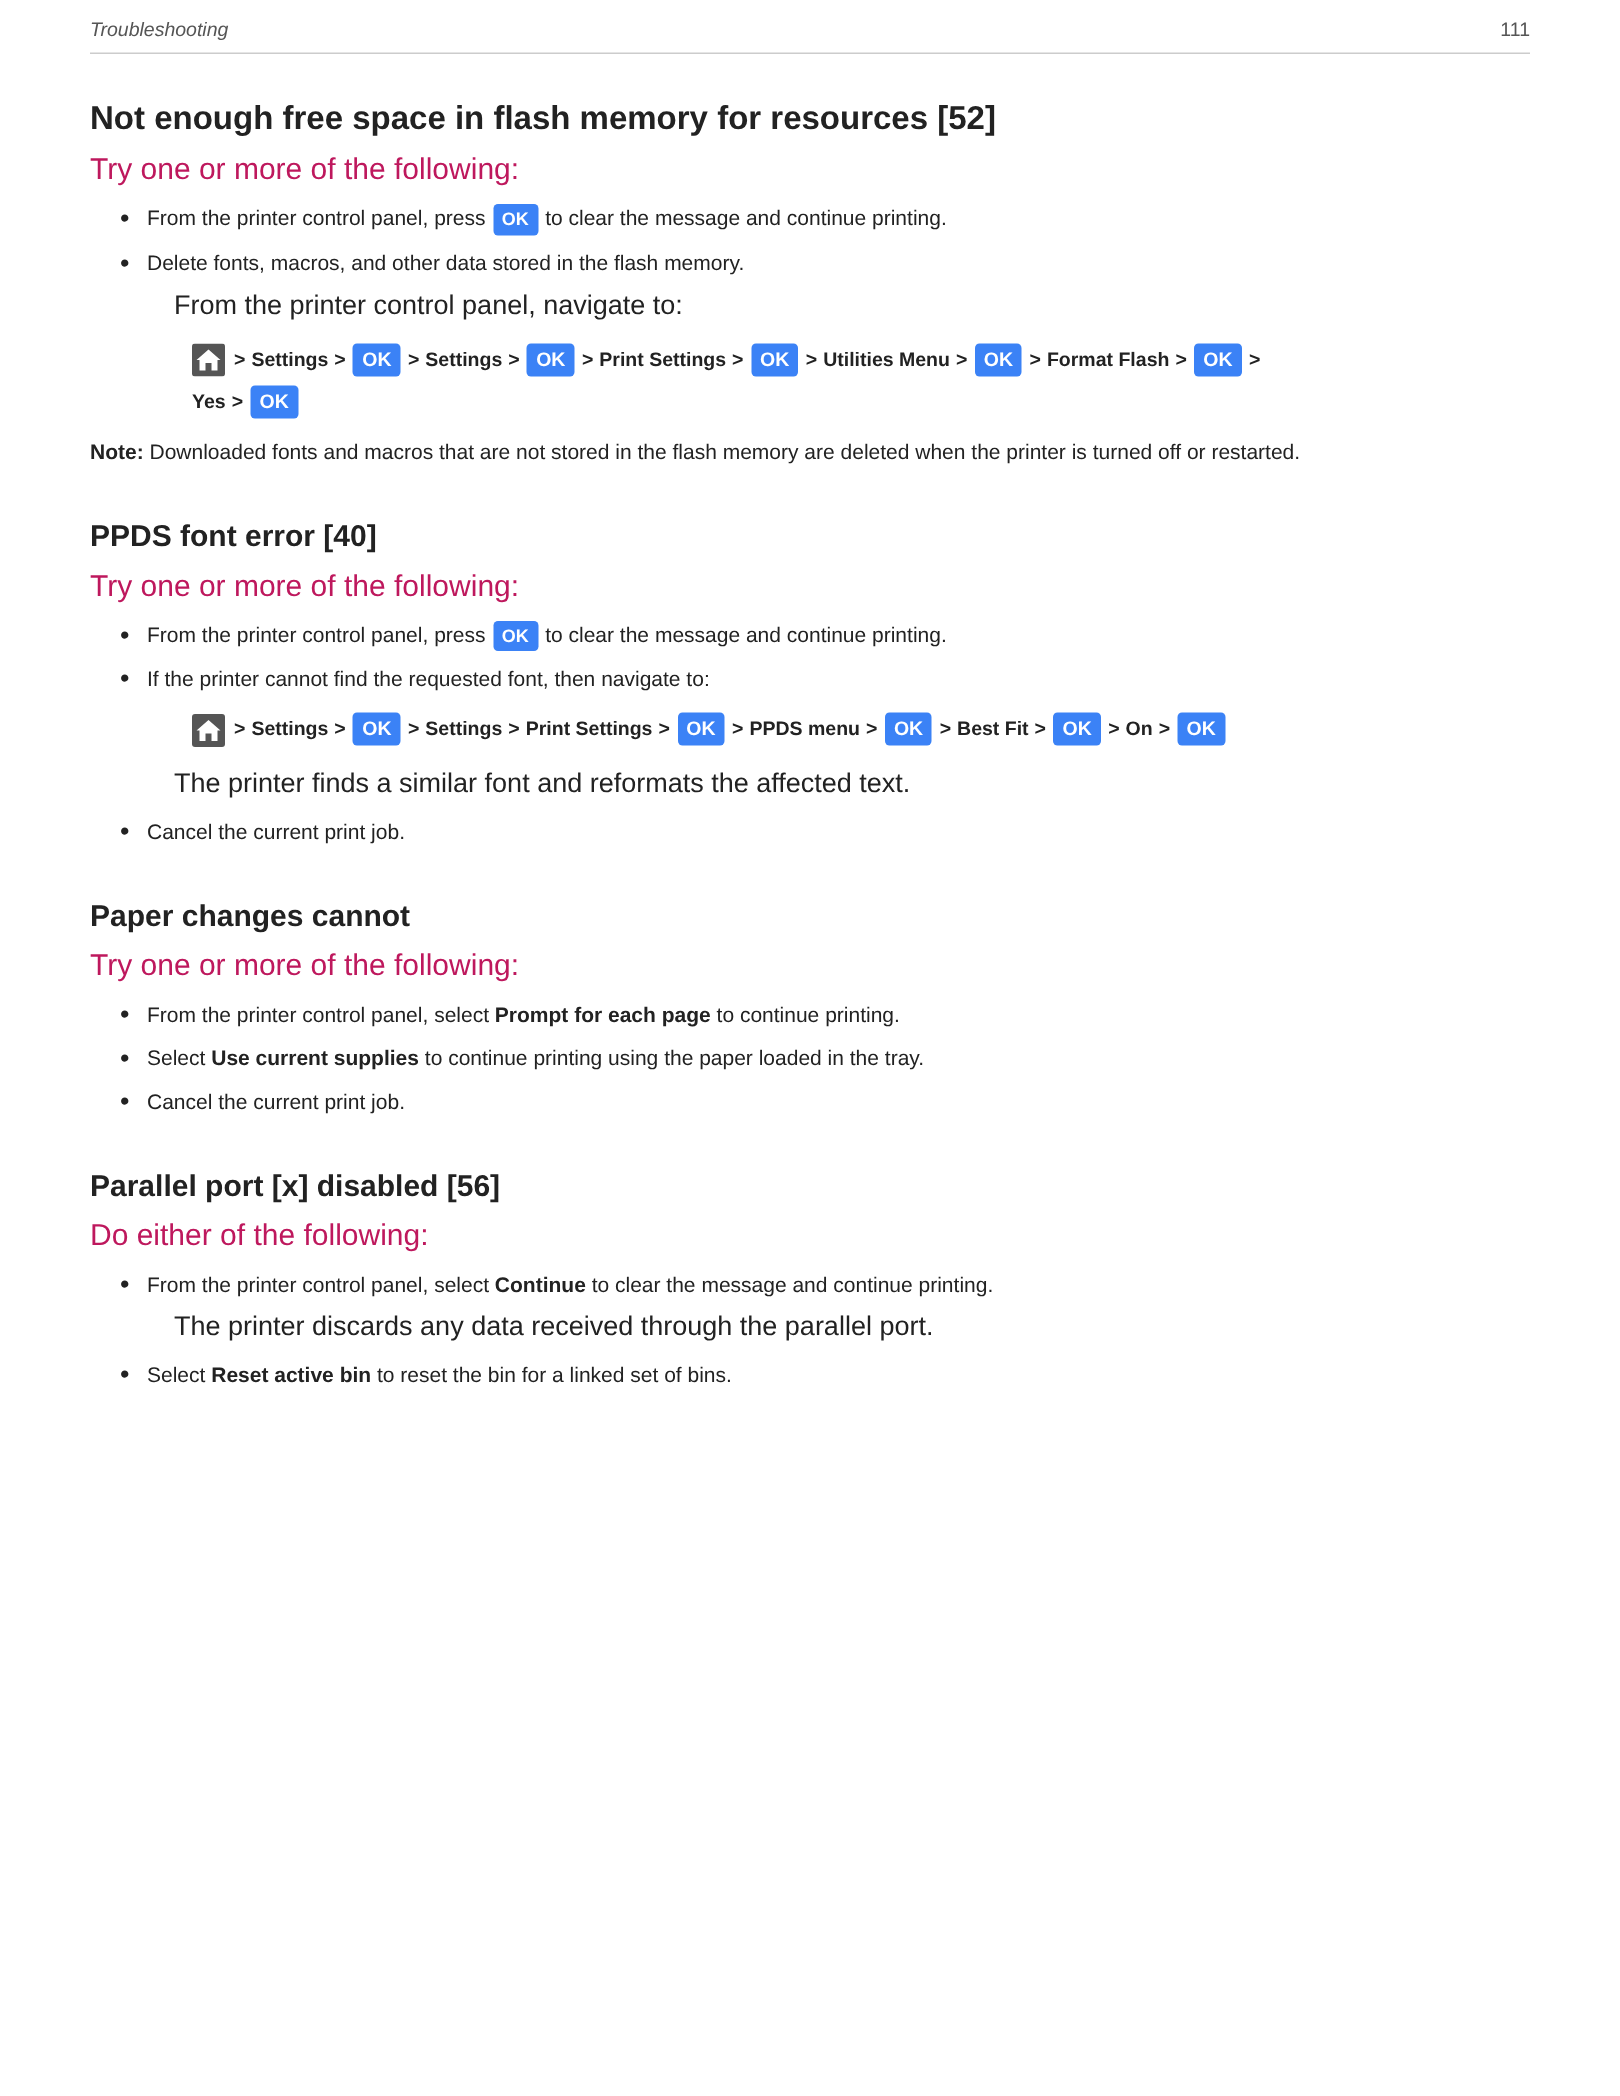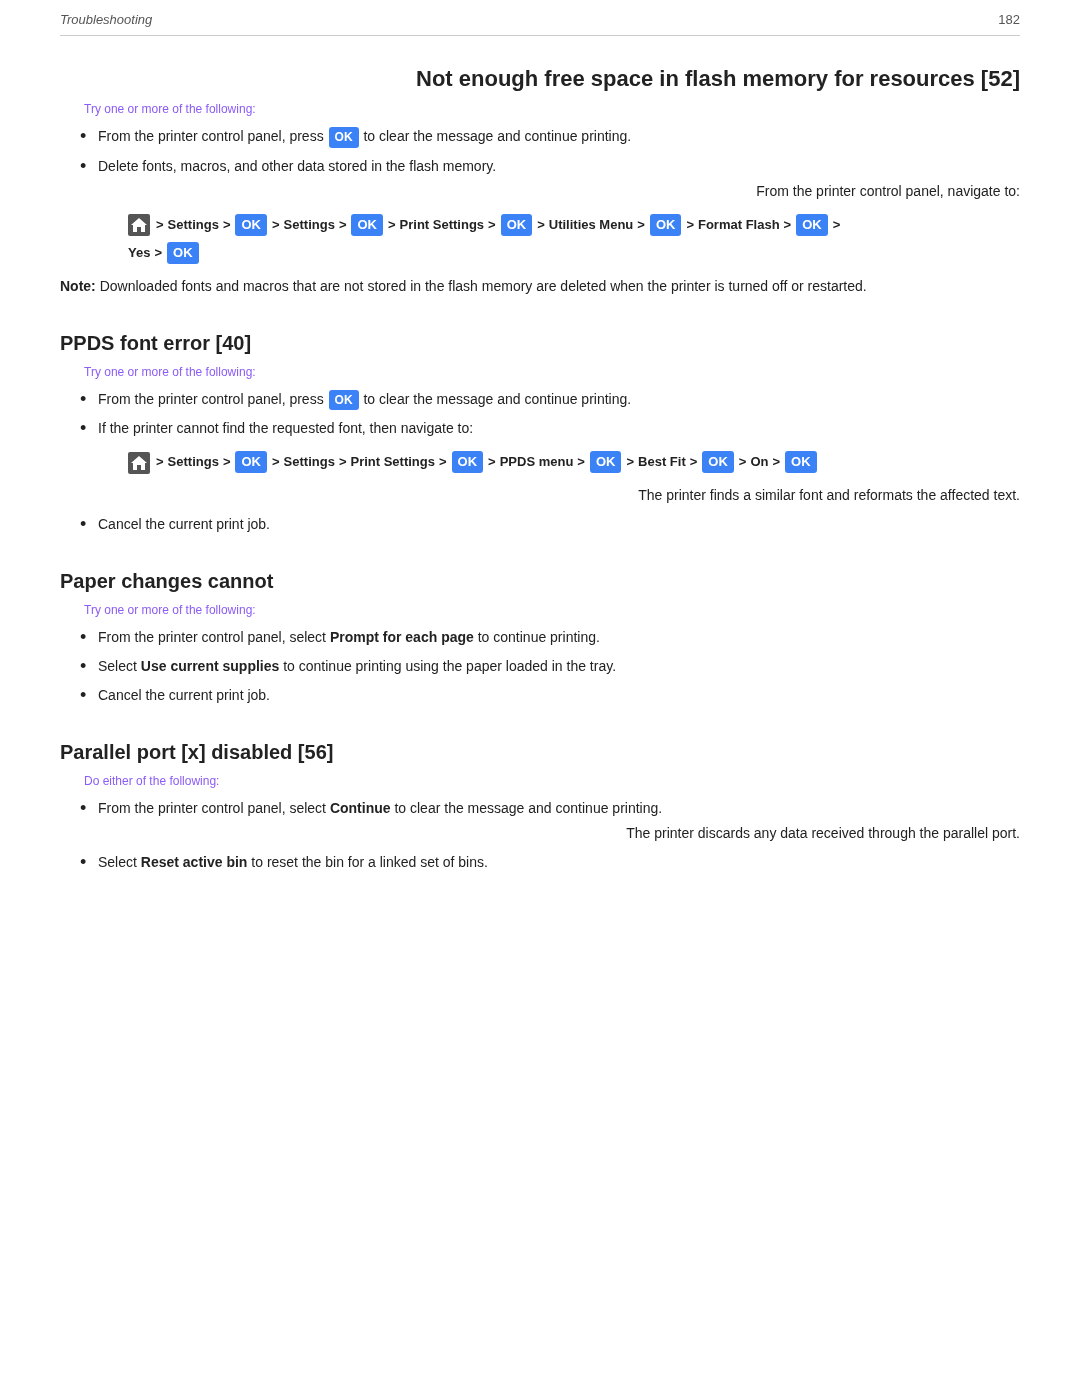"182" span.header-right { text: 182 -> 111 }
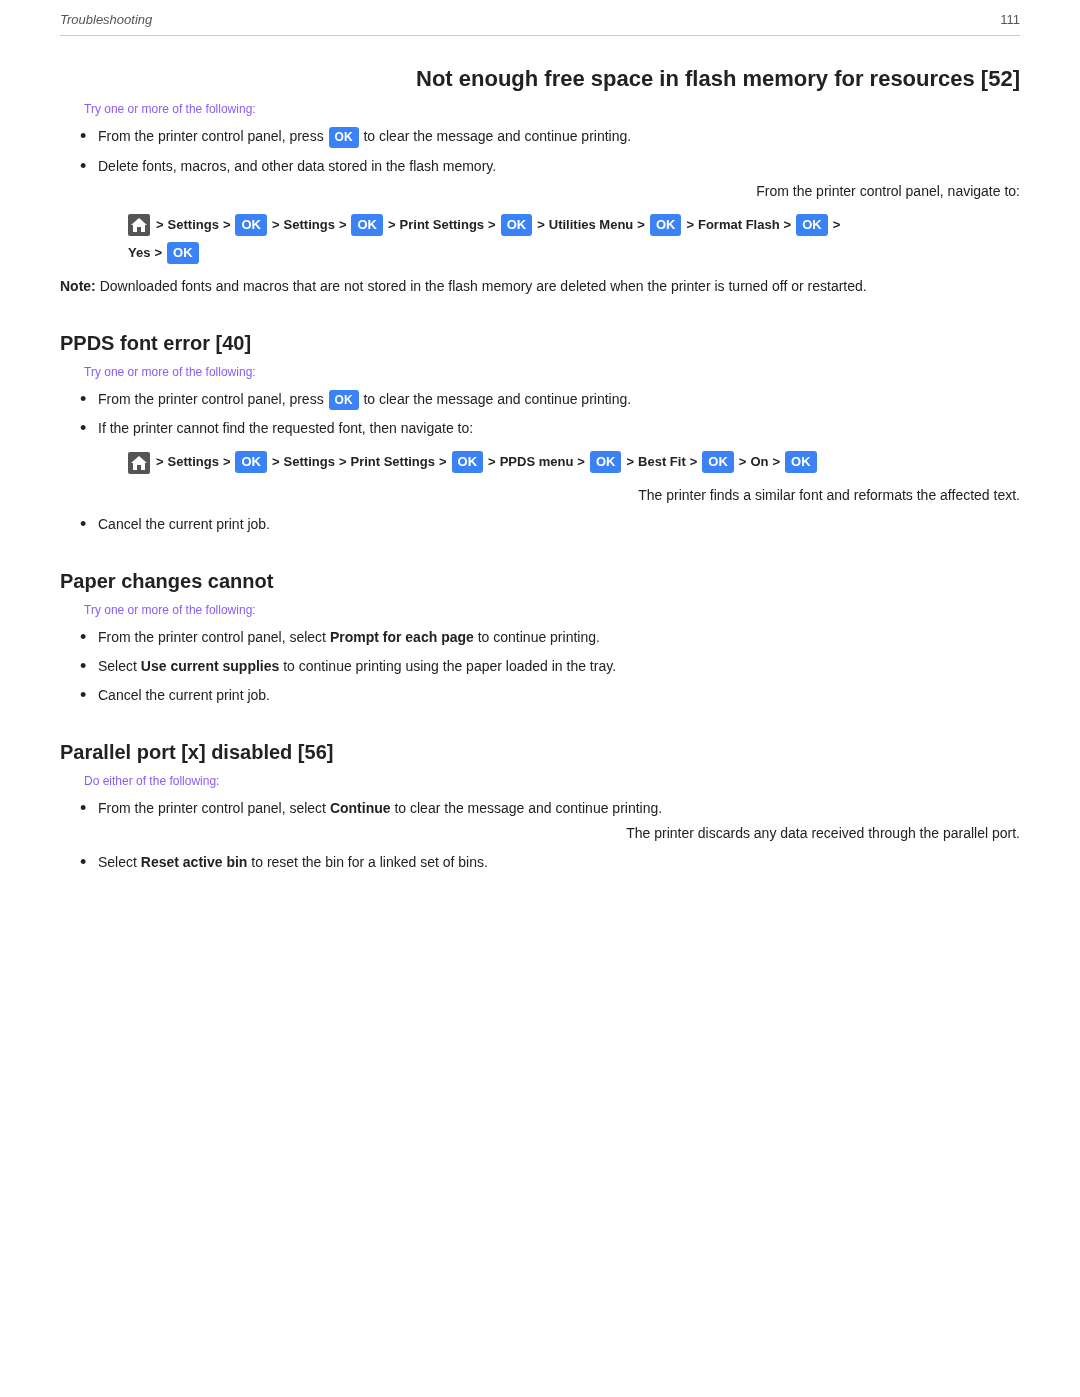"Not enough free space in" h2 { text-align: right -> none }
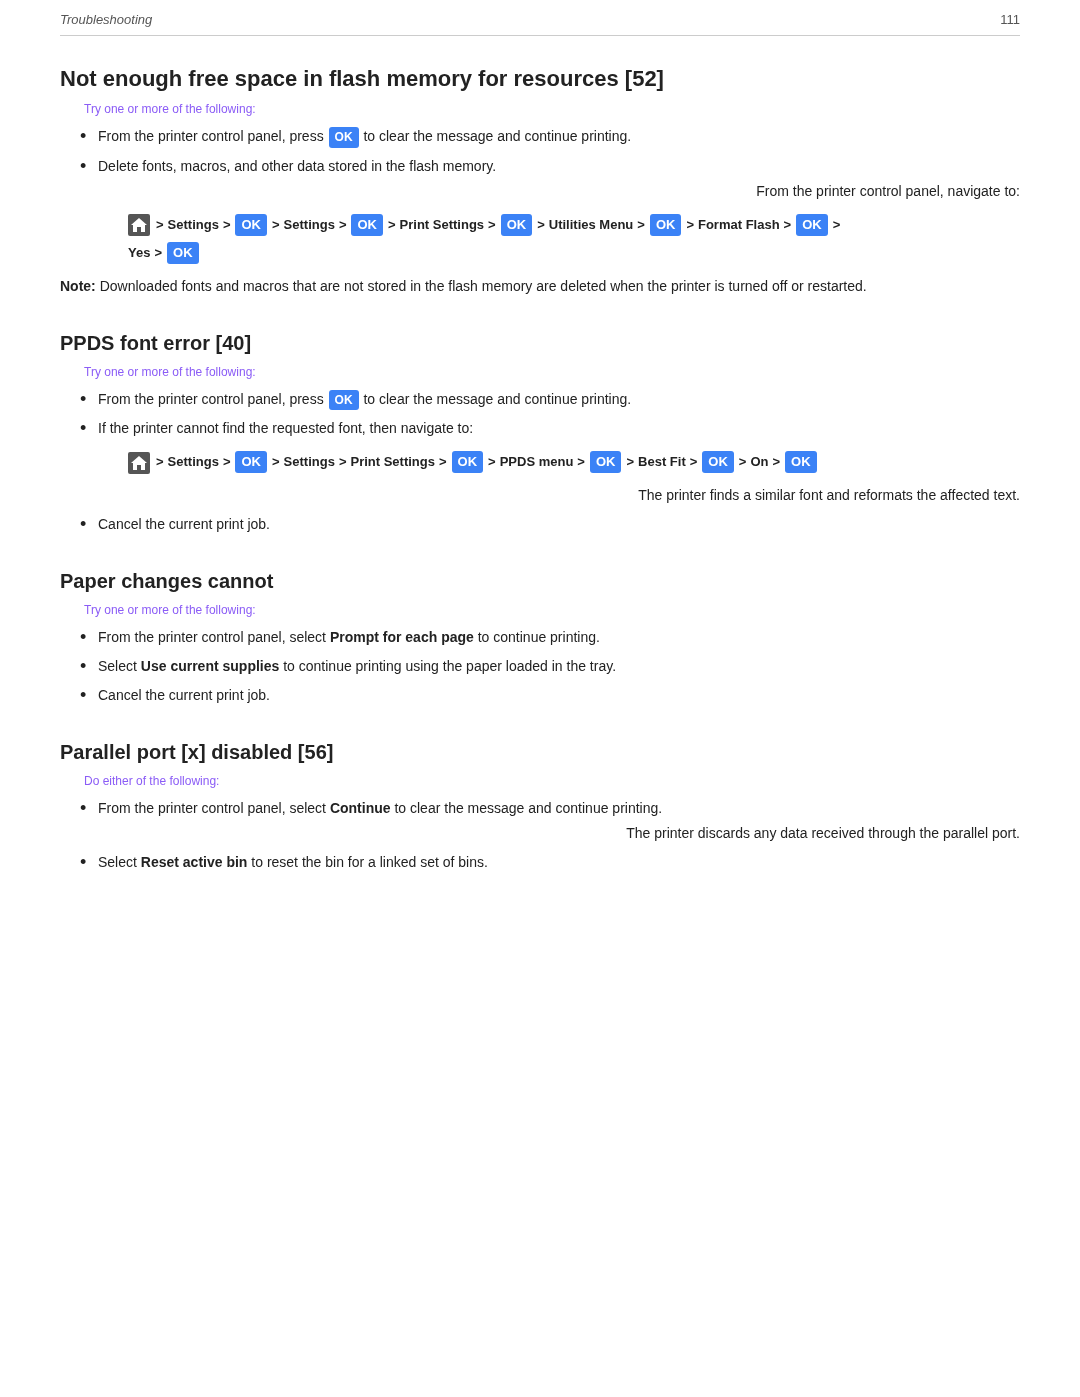"Try one or more of" .try-text { color: #8b5cf6 -> #be185d; font-size: 12px -> 20px; margin-left: 24px -> none }
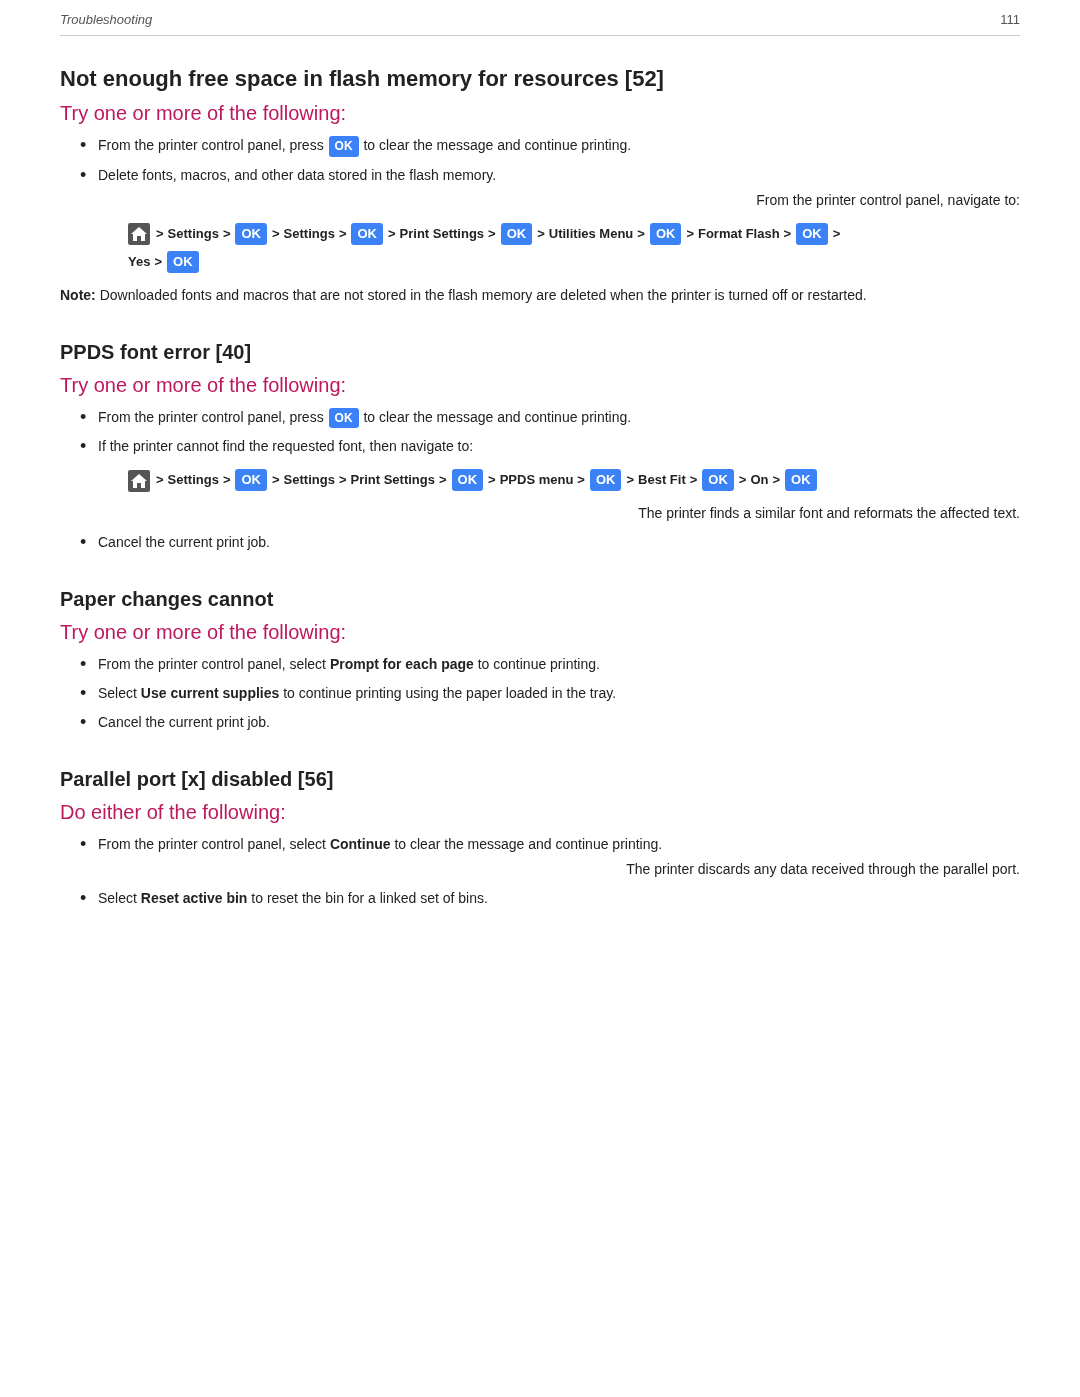"From the printer control panel, navigate" .sub-item { font-size: 14px -> 18px; text-align: right -> none }
